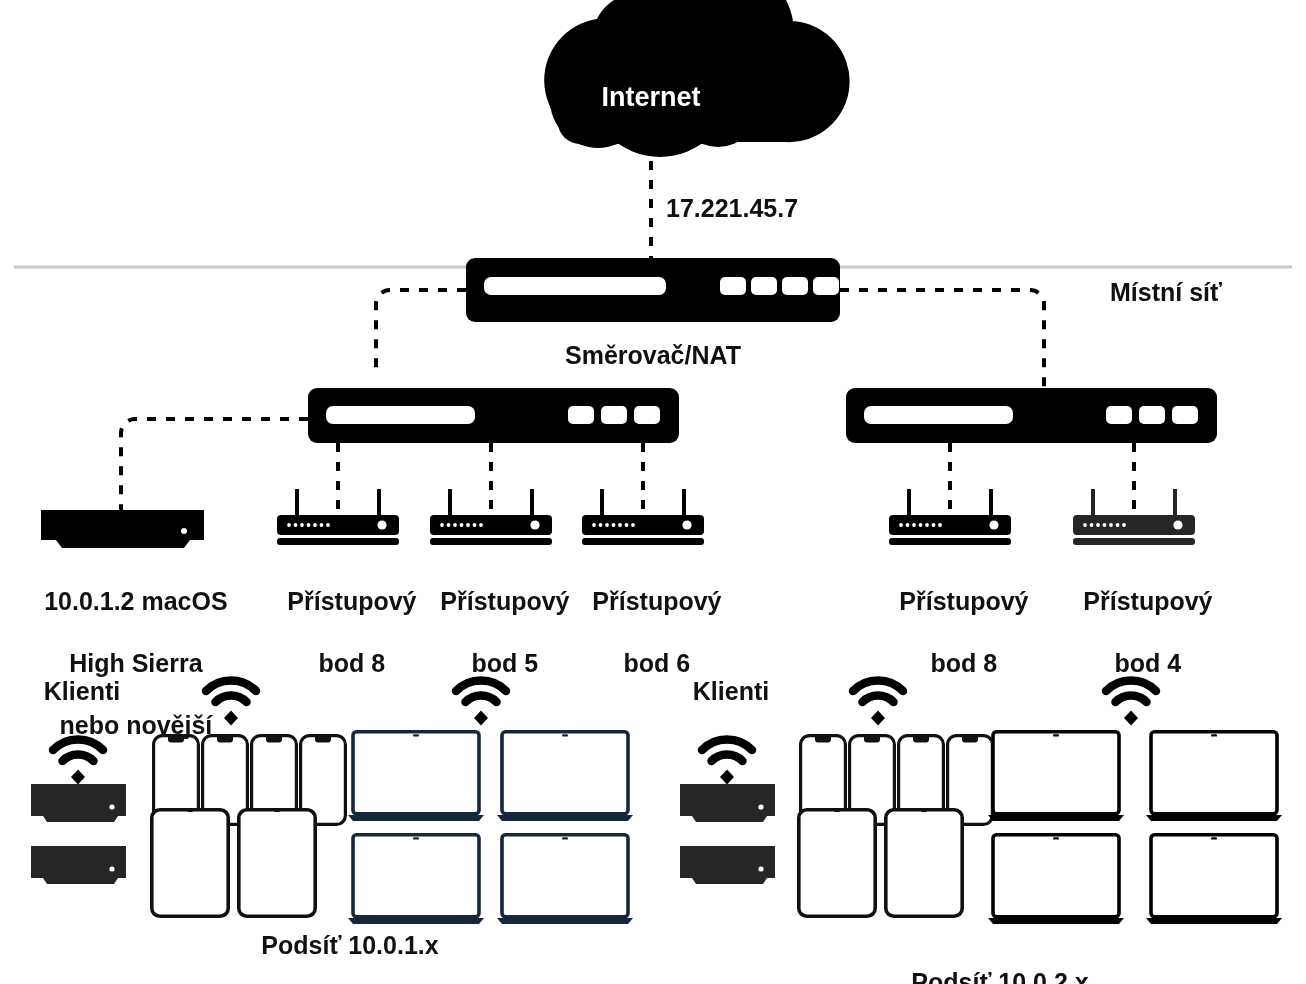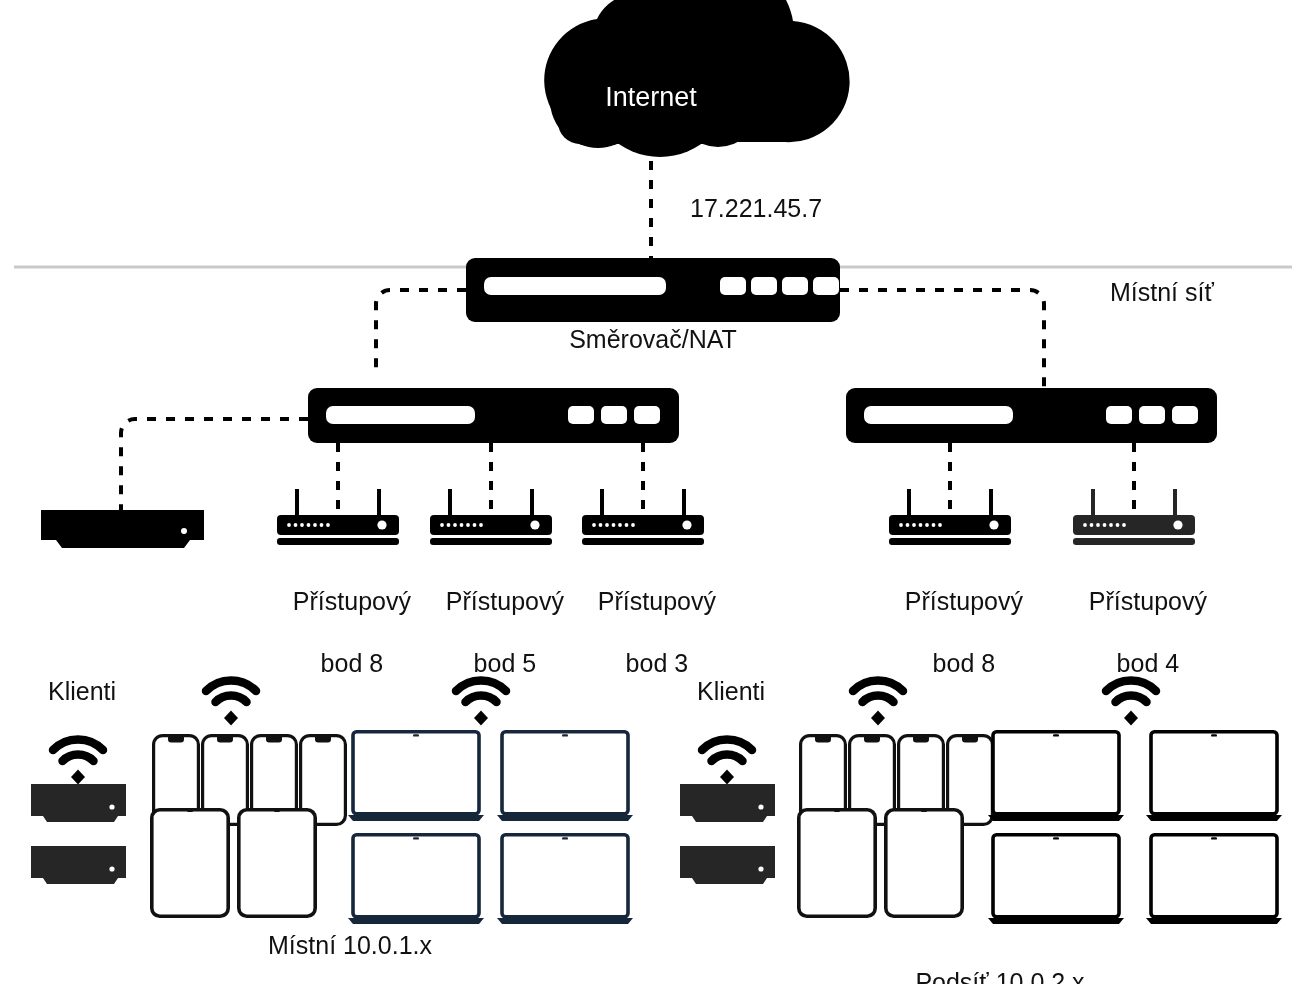"Internet" #stage { font-weight: none -> bold }
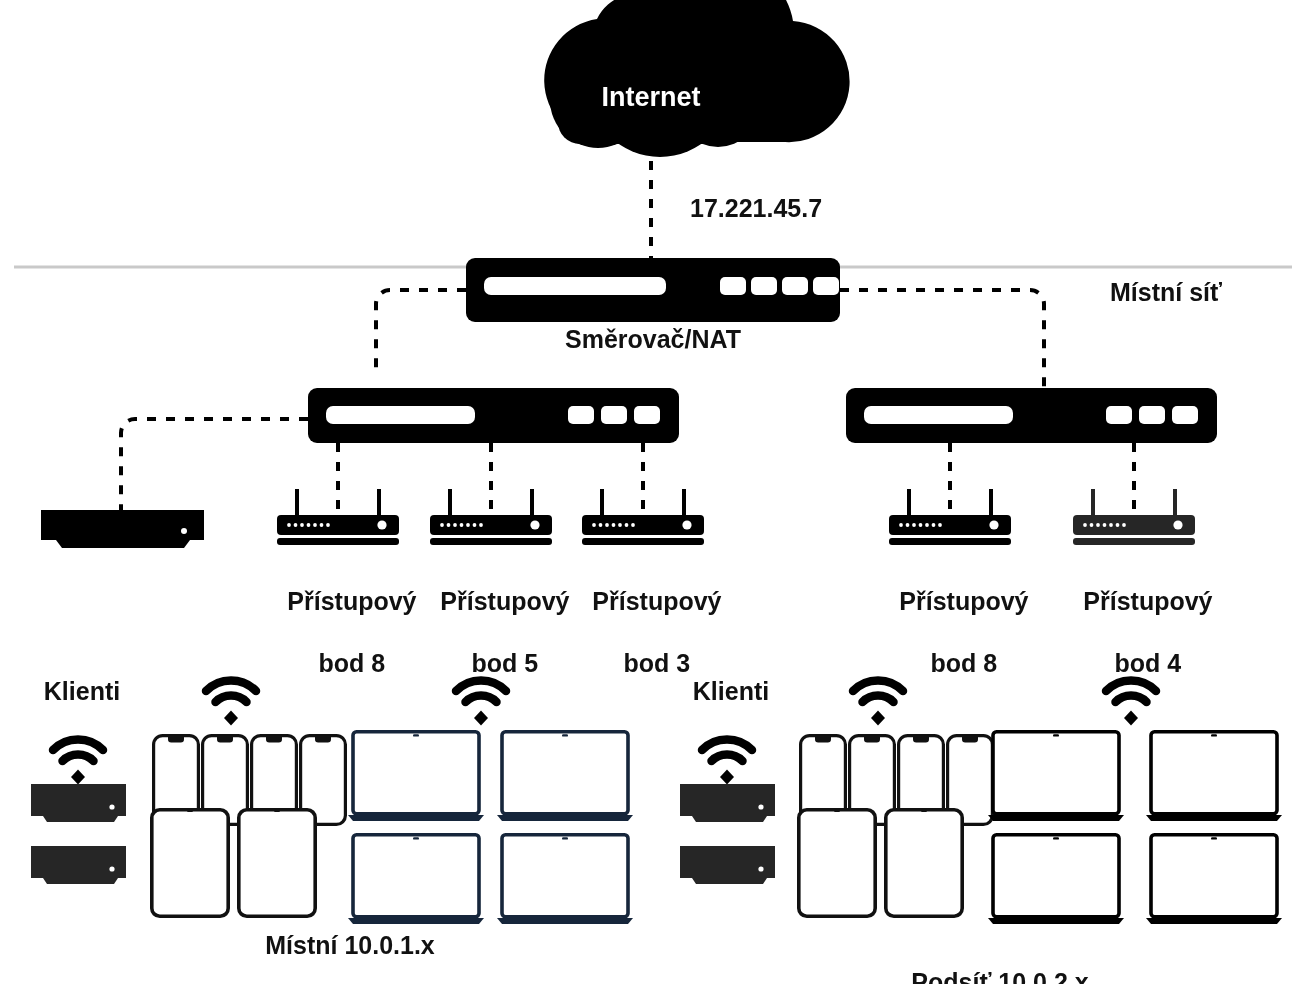"17.221.45.7" div.lbl { margin-left: 24px -> none }
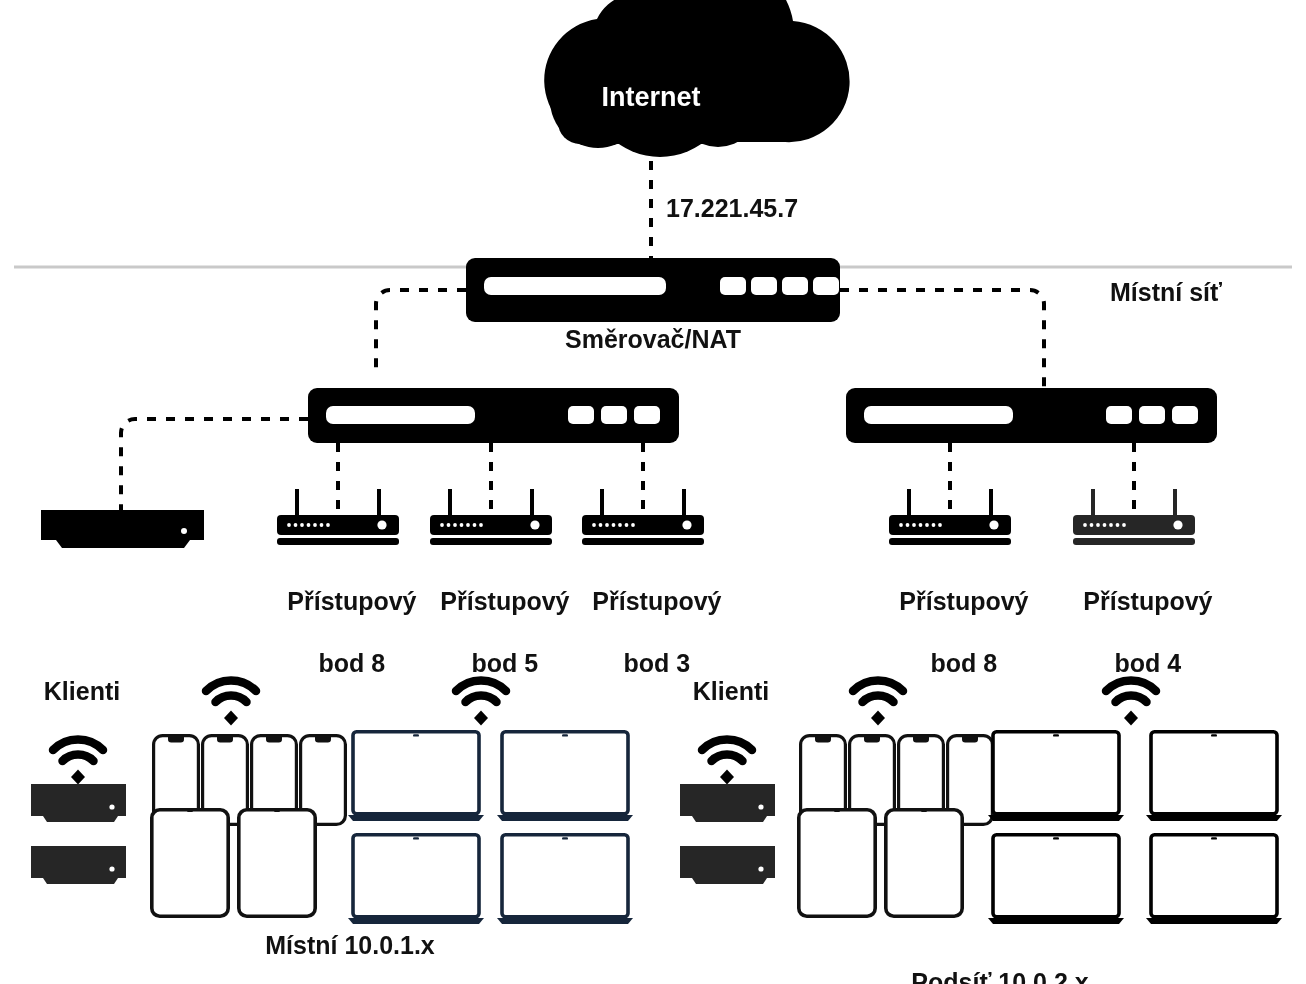"Směrovač/NAT" div.lbl { top: 324px -> 340px }
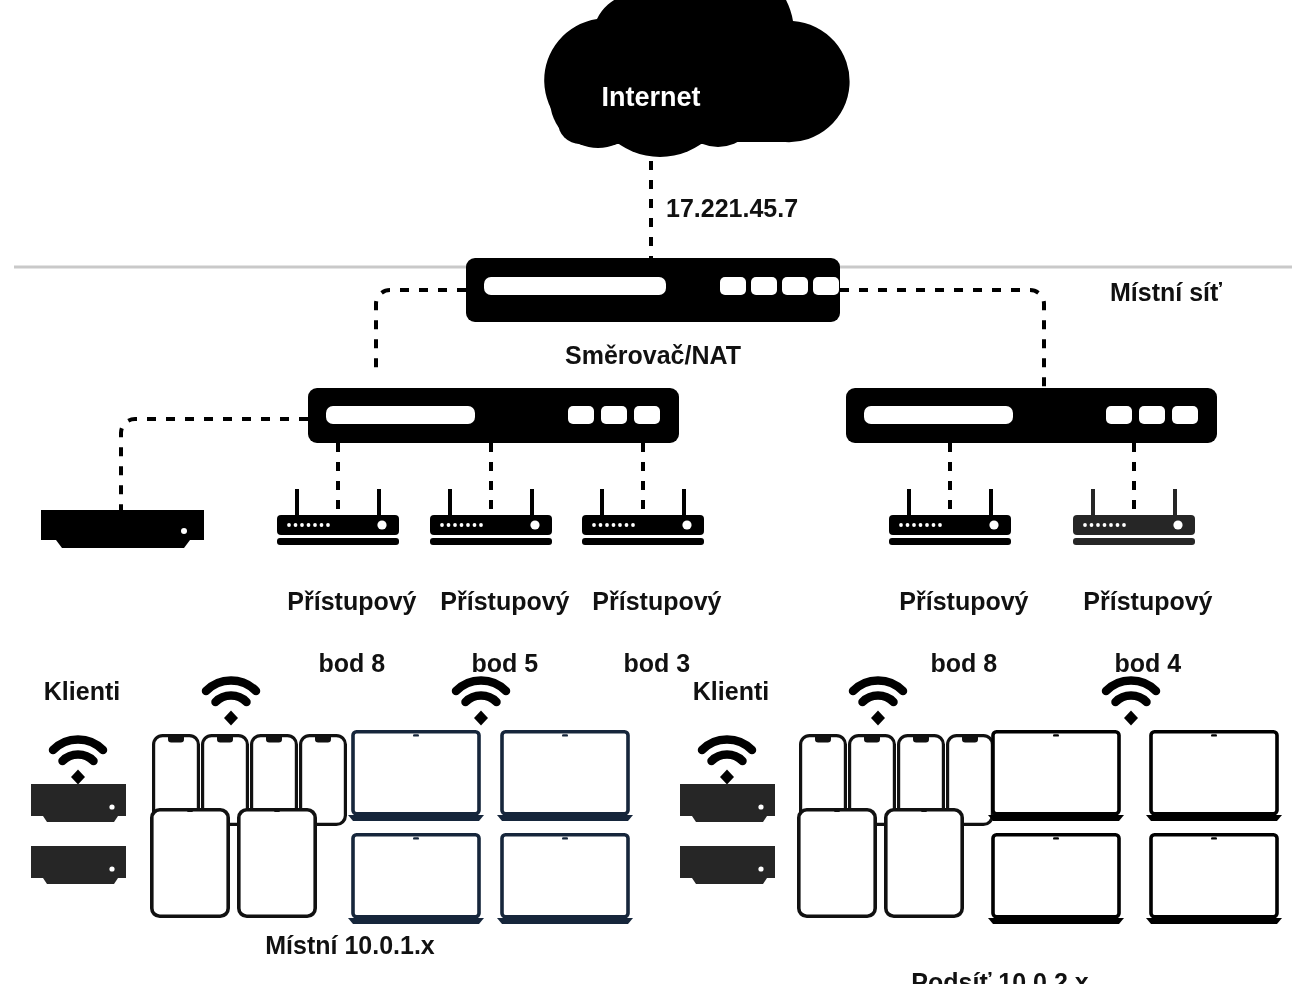"10.0.1.2 macOS" div.lbl { html: none -> <div> <span>10.0.1.2 macOS</span><br> <span>High Sierra</span><br> <span>nebo novější</span> </div> }
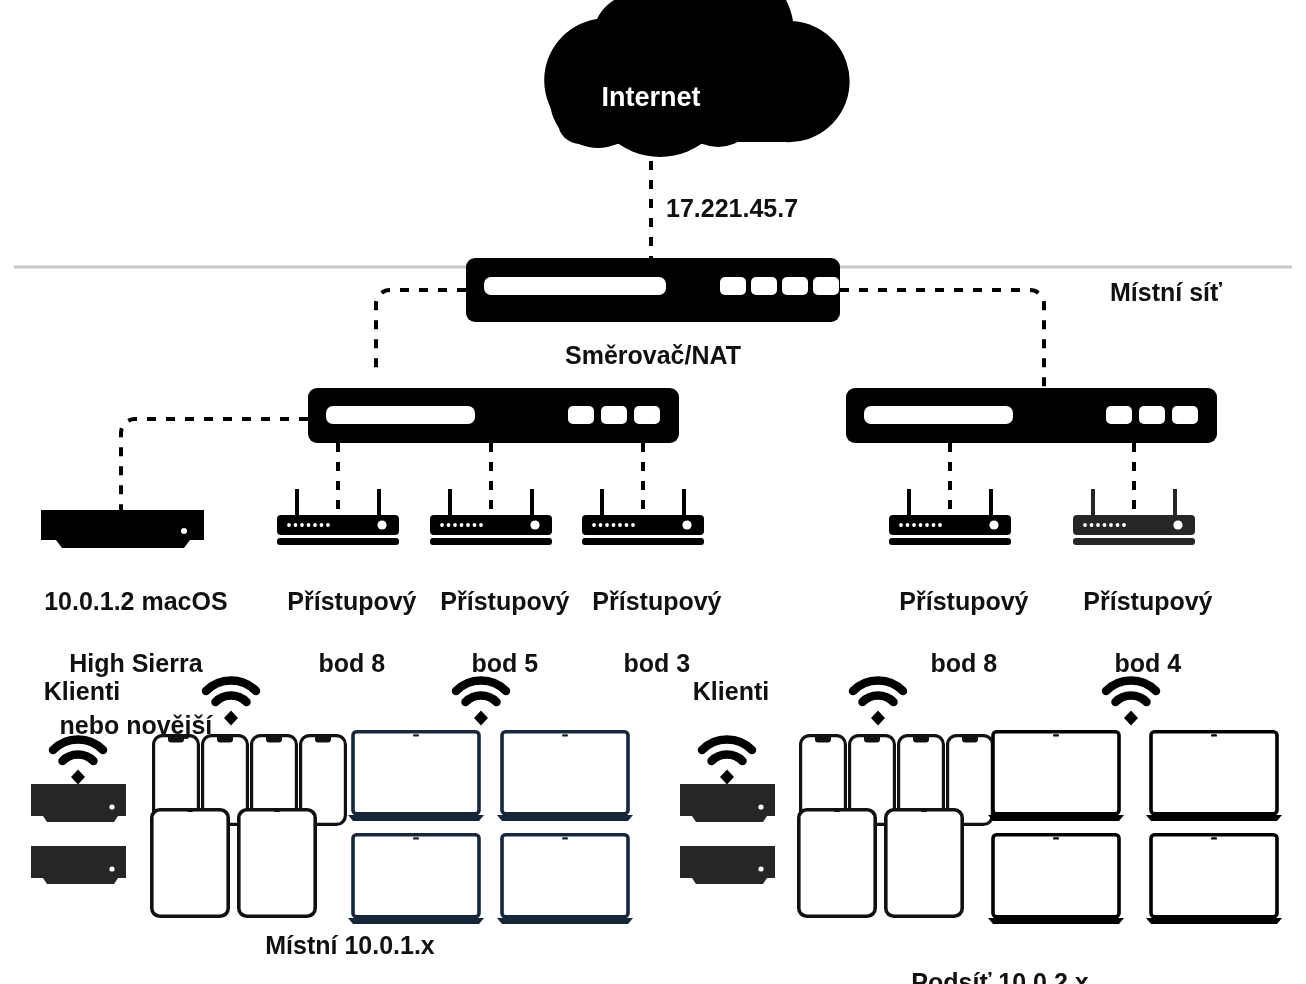"bod 3" span { text: 3 -> 6 }
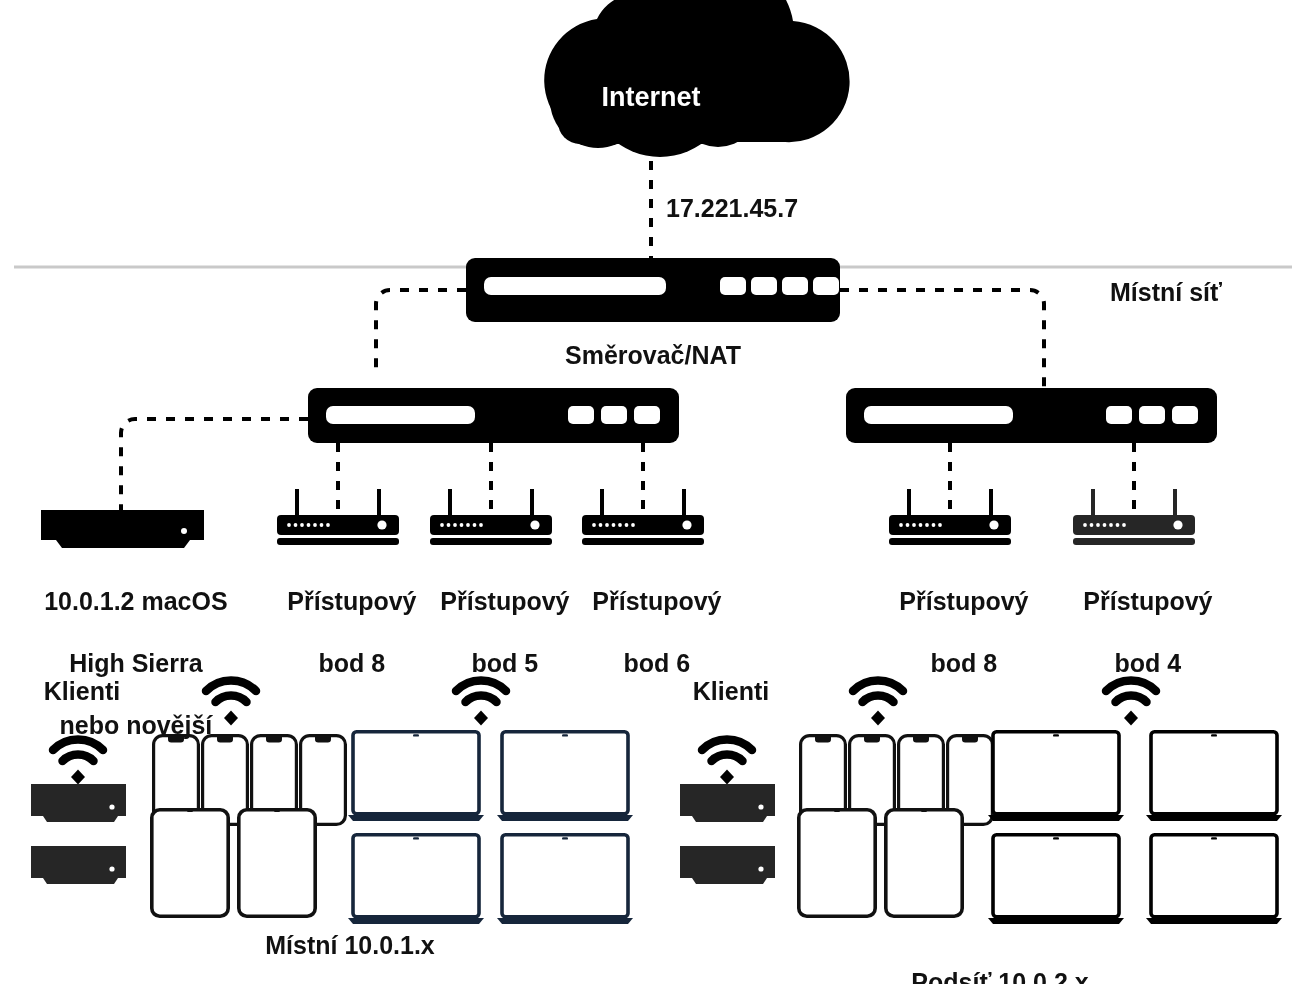"Místní 10.0.1.x" div.lbl { text: Místní -> Podsíť }
